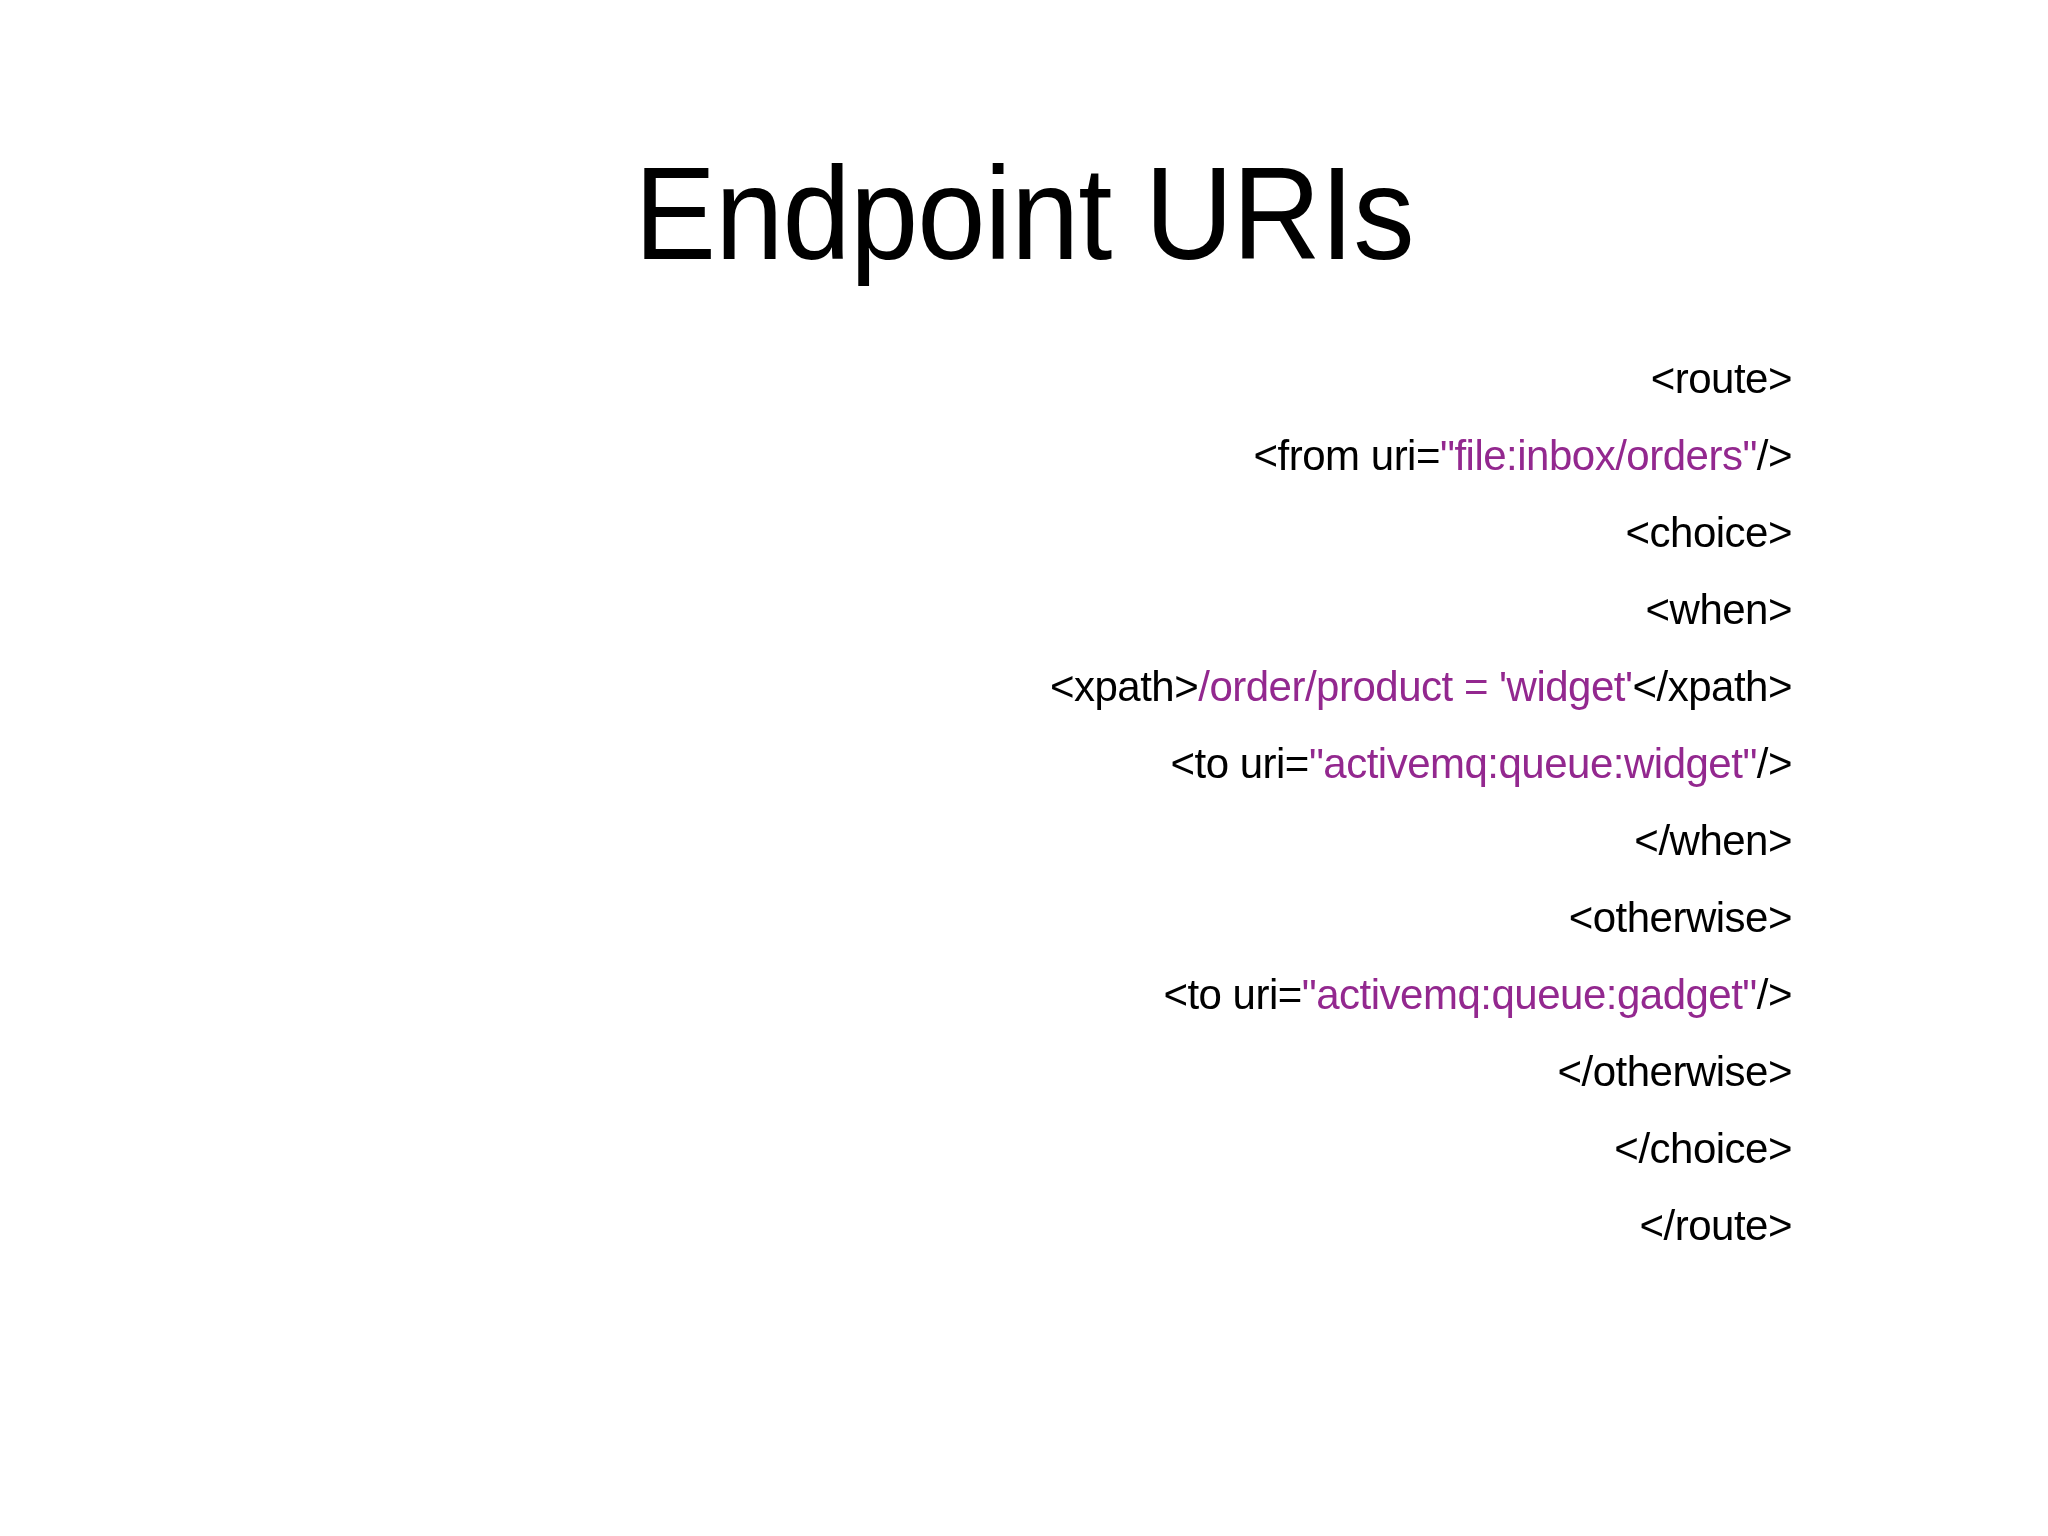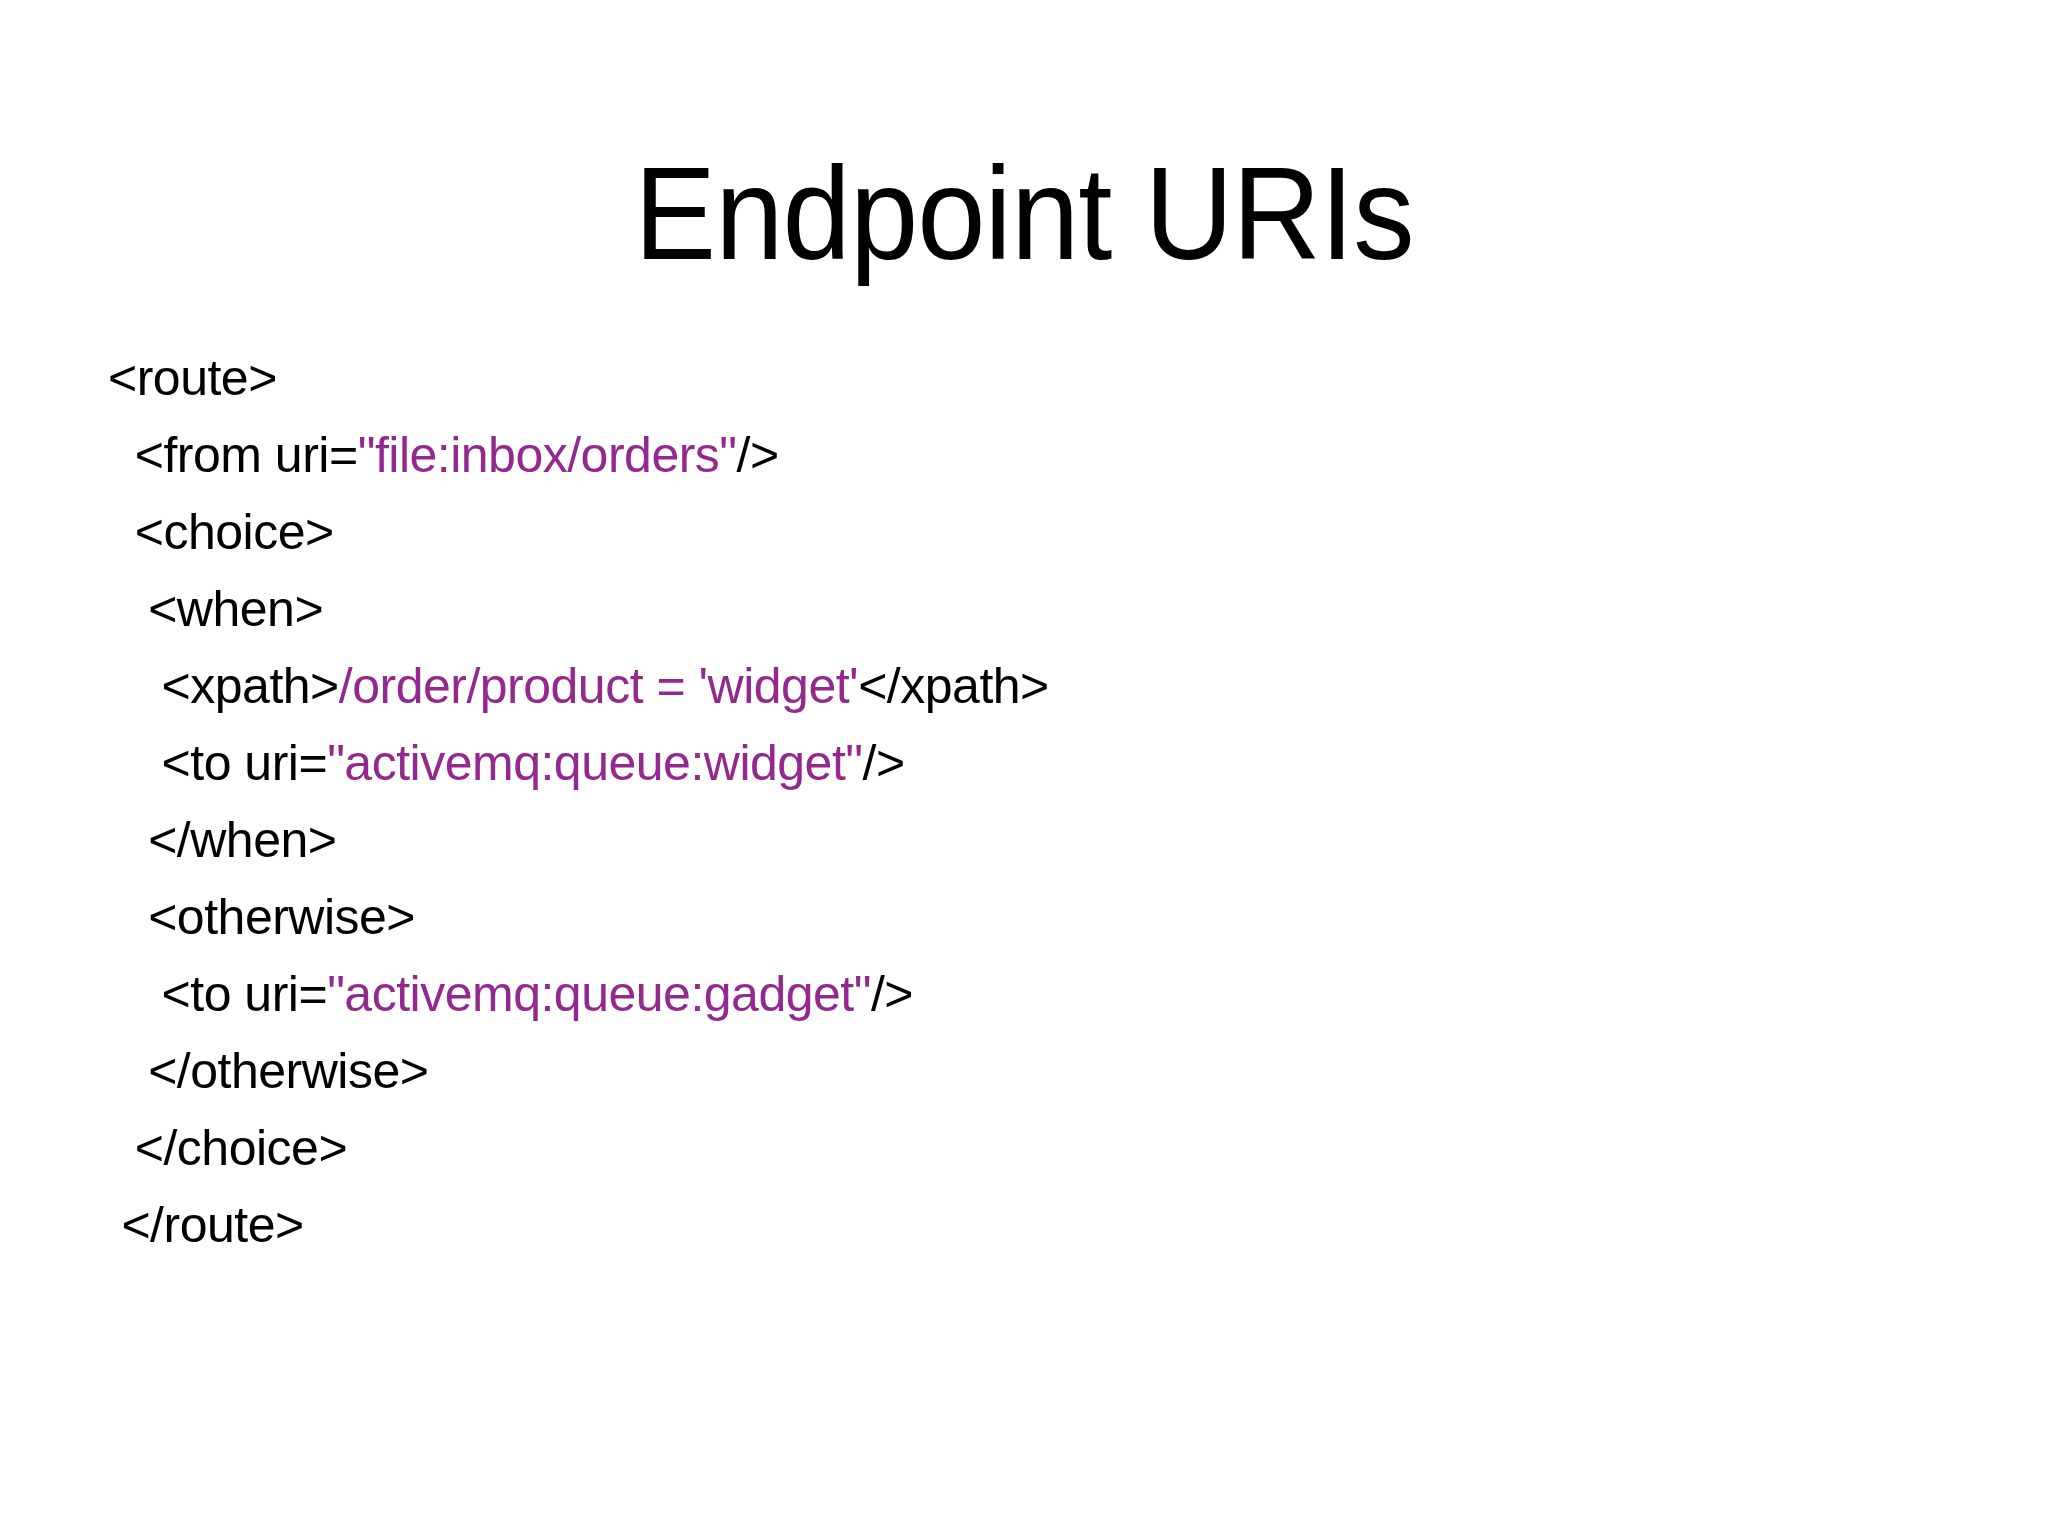"<route>" #code { font-size: 50px -> 42px; left: 108px -> 92px; text-align: none -> right }
